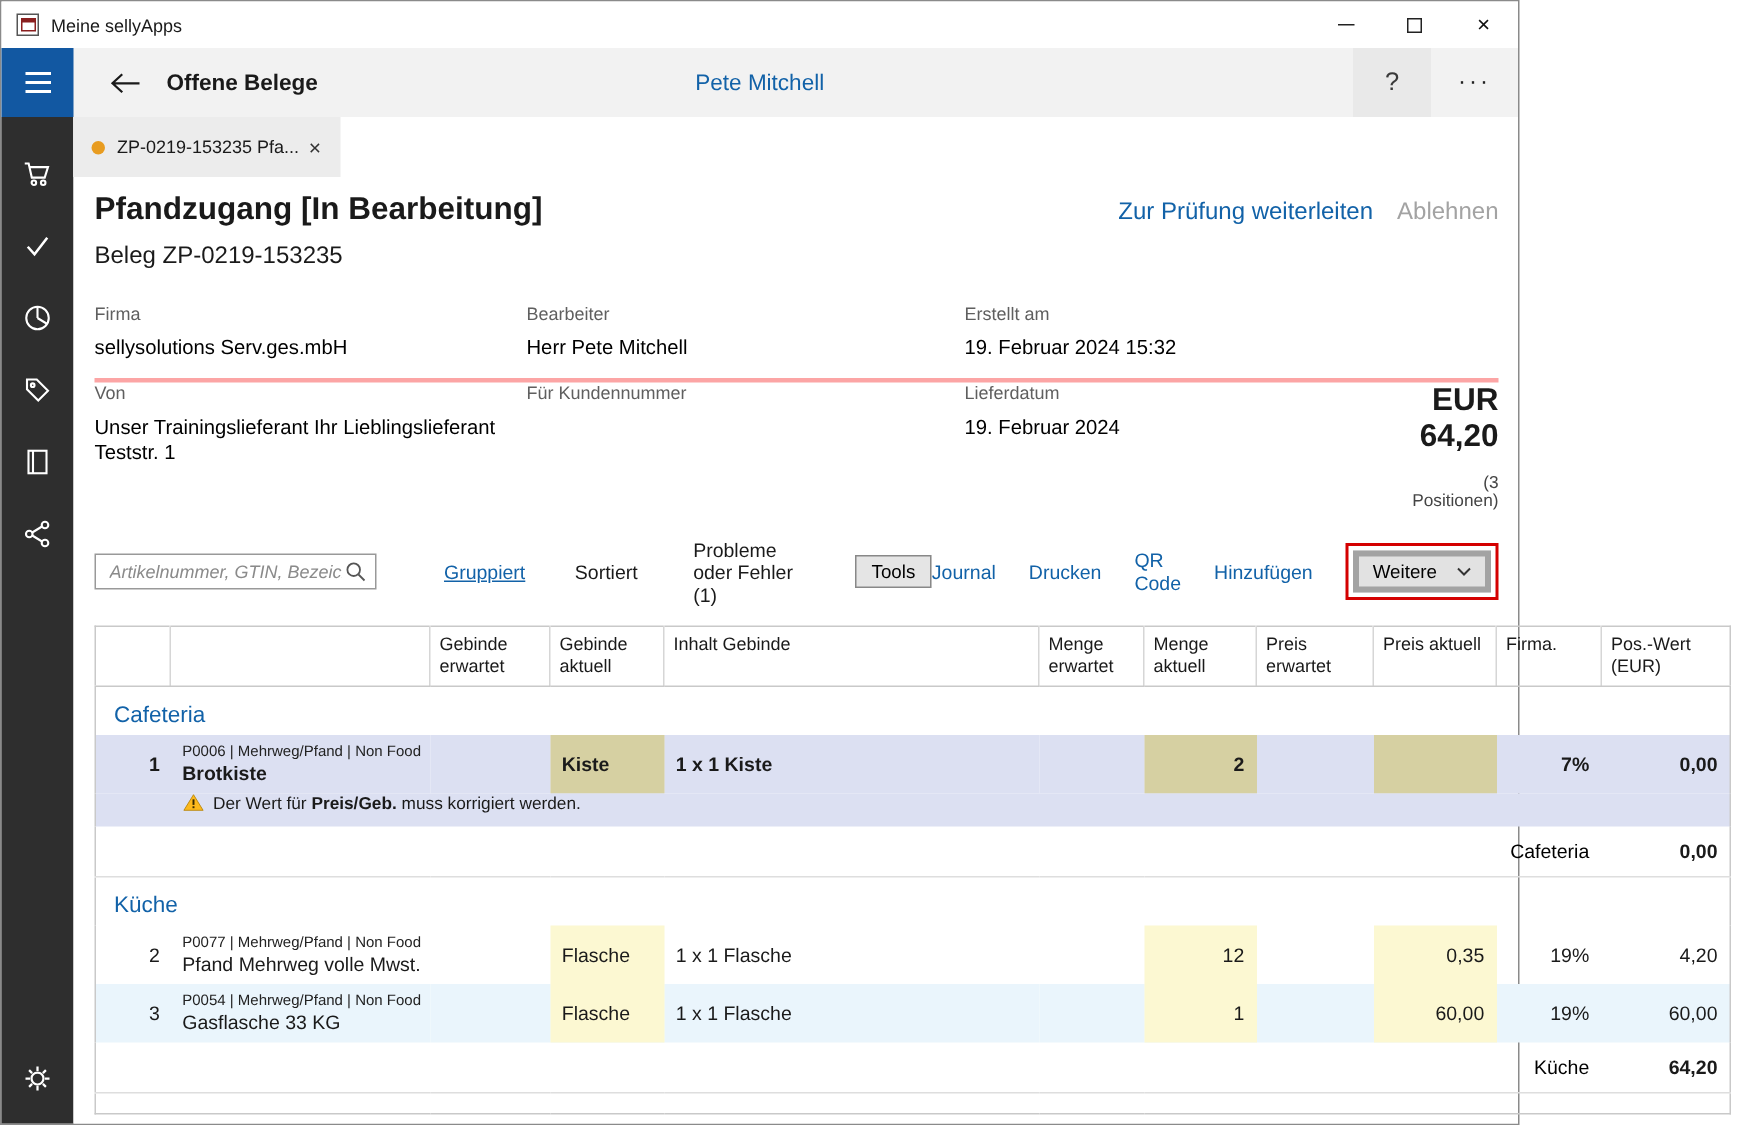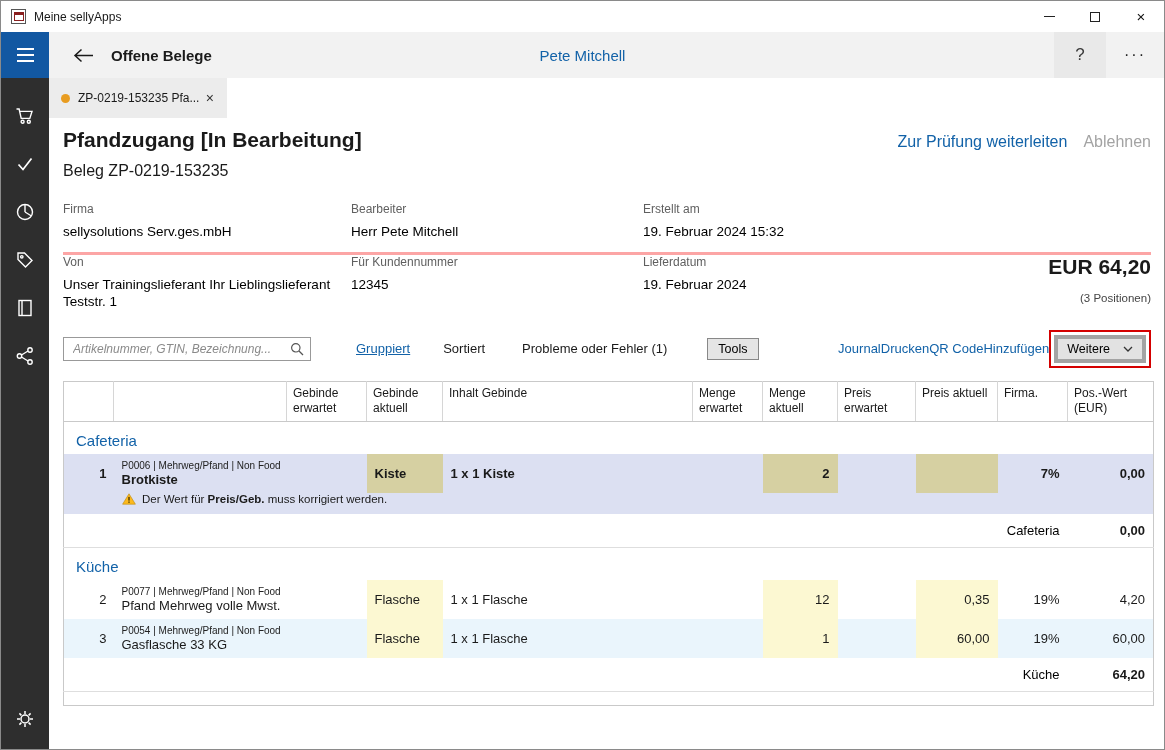"Meine sellyApps" .window { width: 1165px -> 1013px }
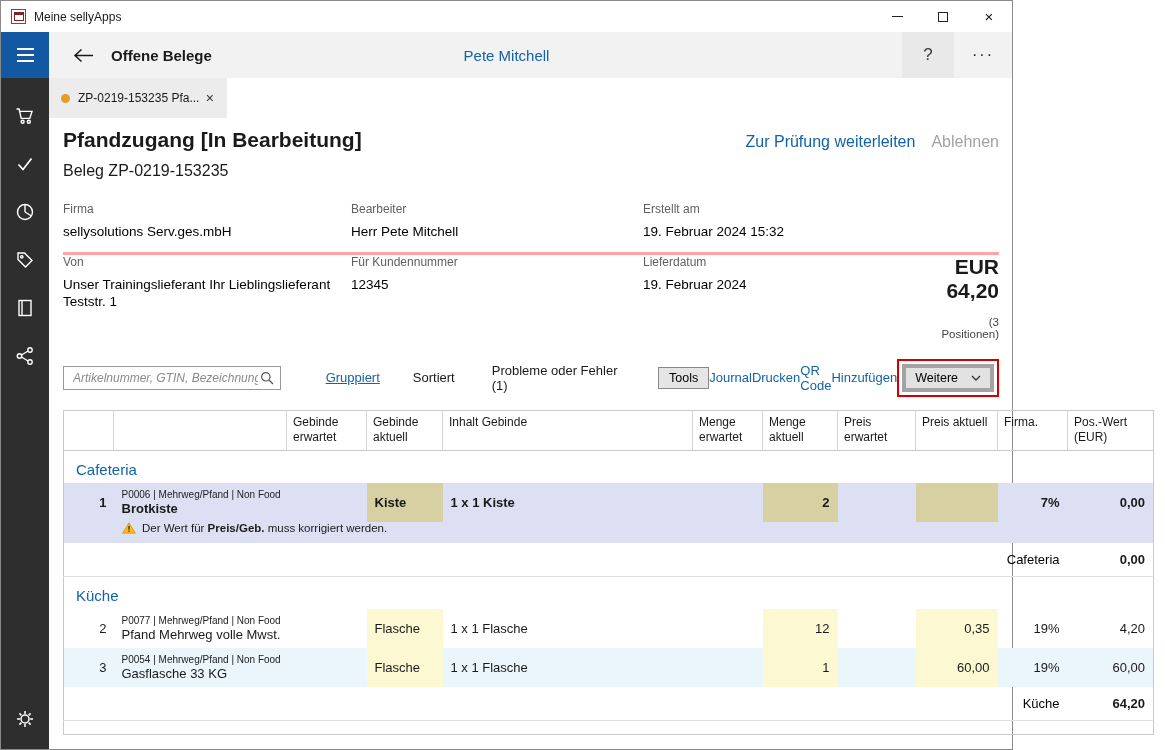"12345" div.fvalue { html: <div>12345</div> -> none }
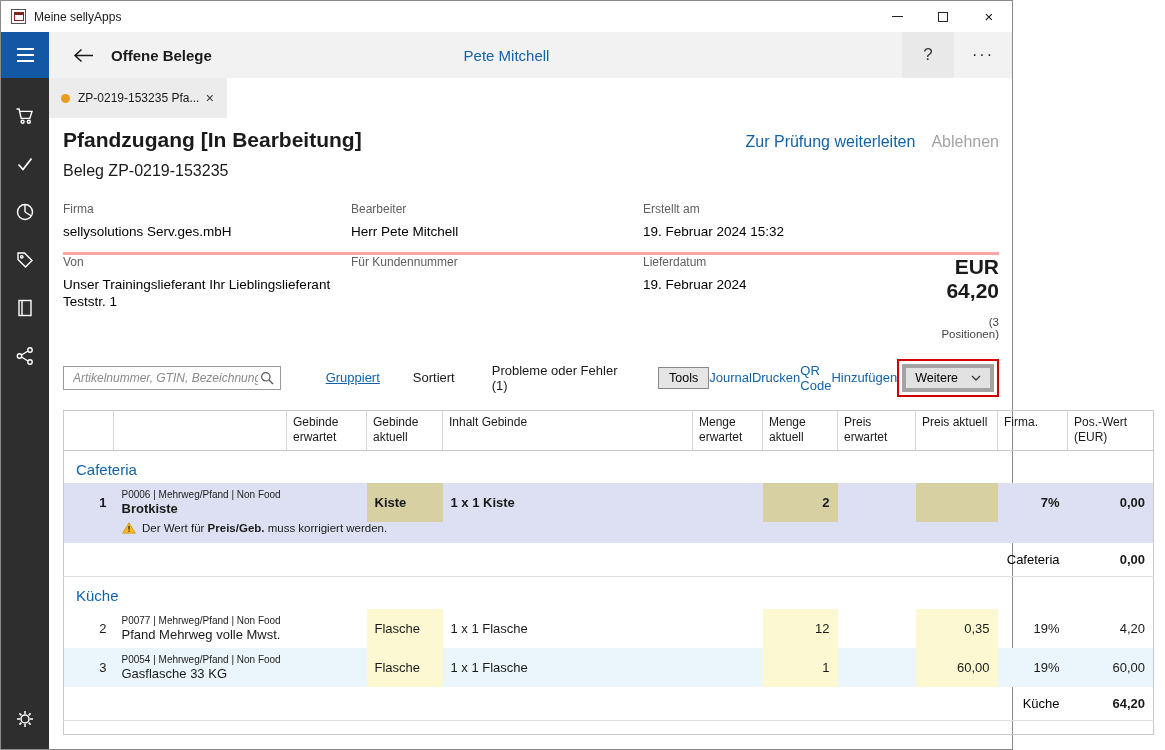"Journal" .tb-right { gap: none -> 22px }
